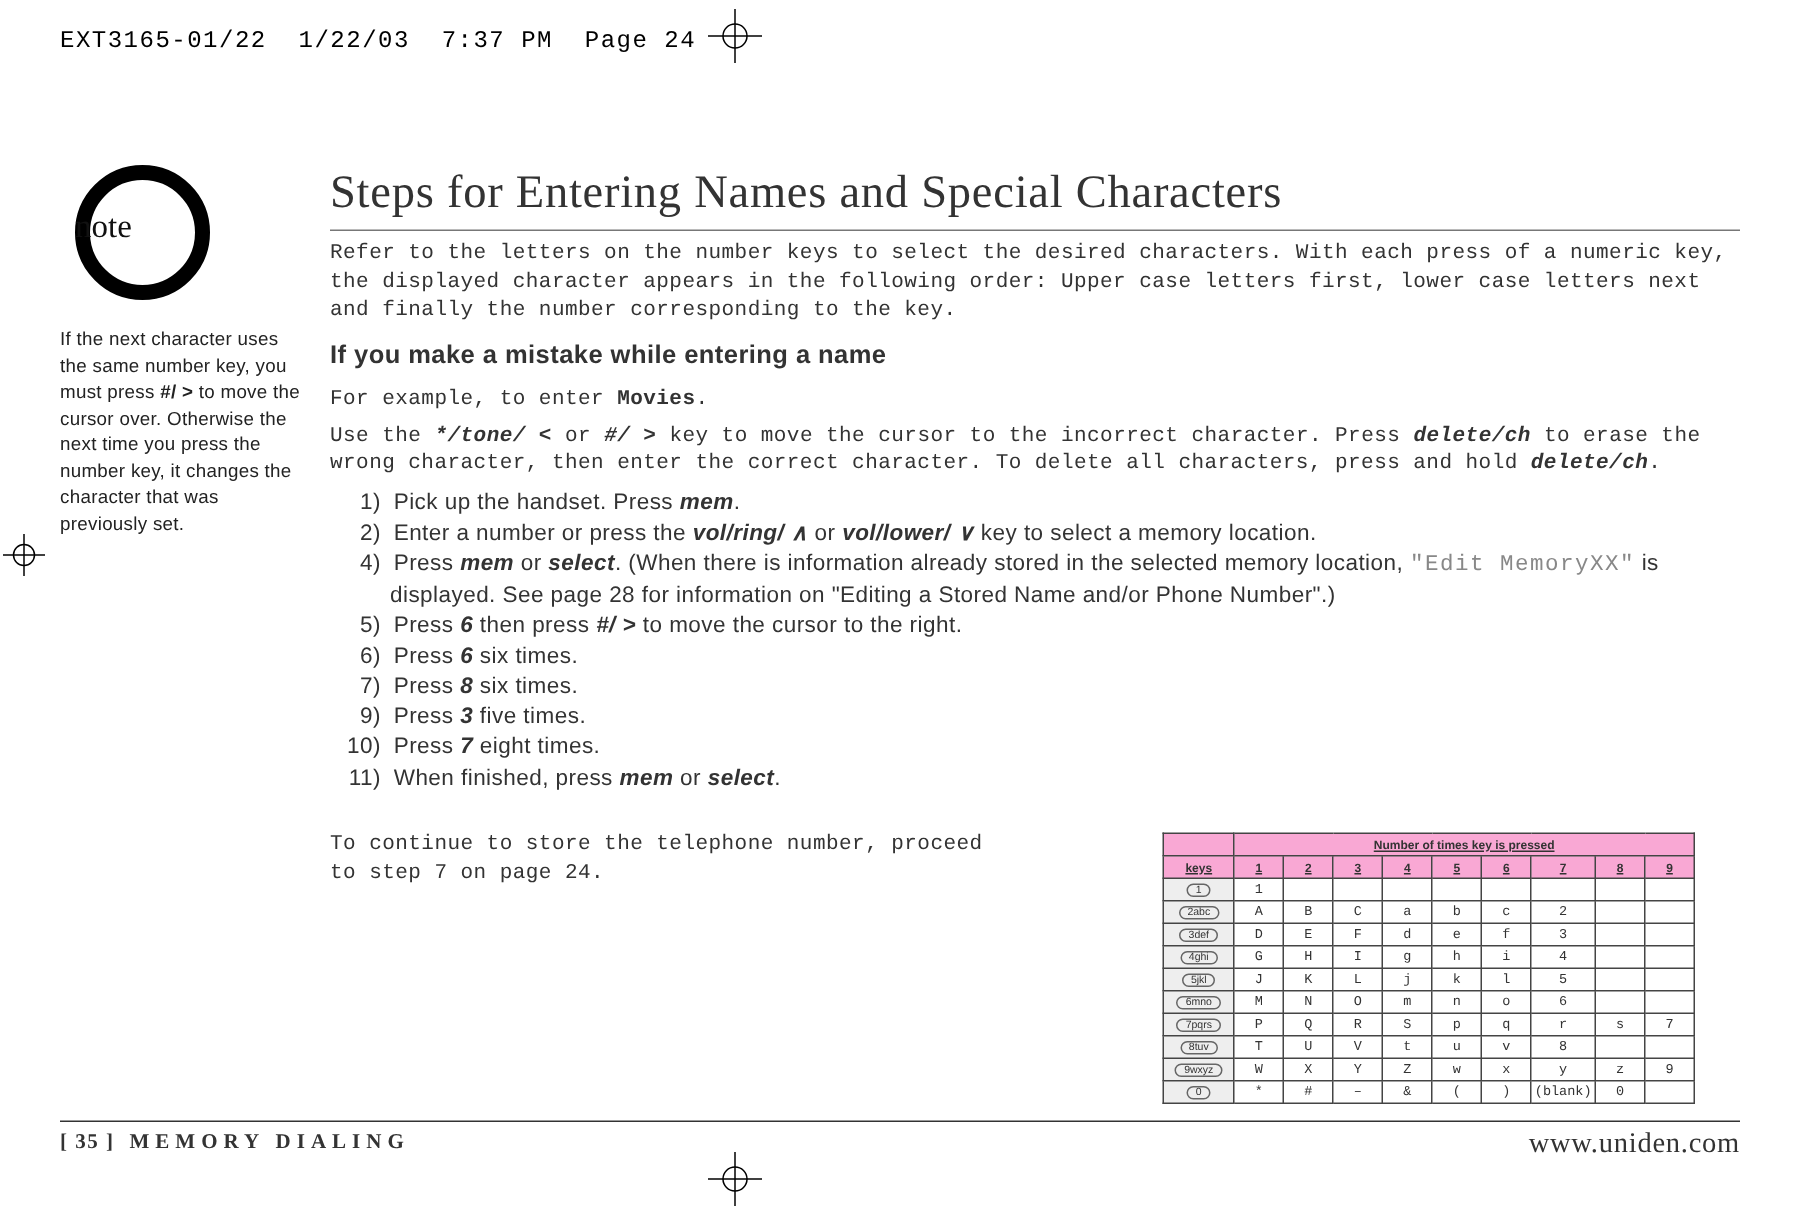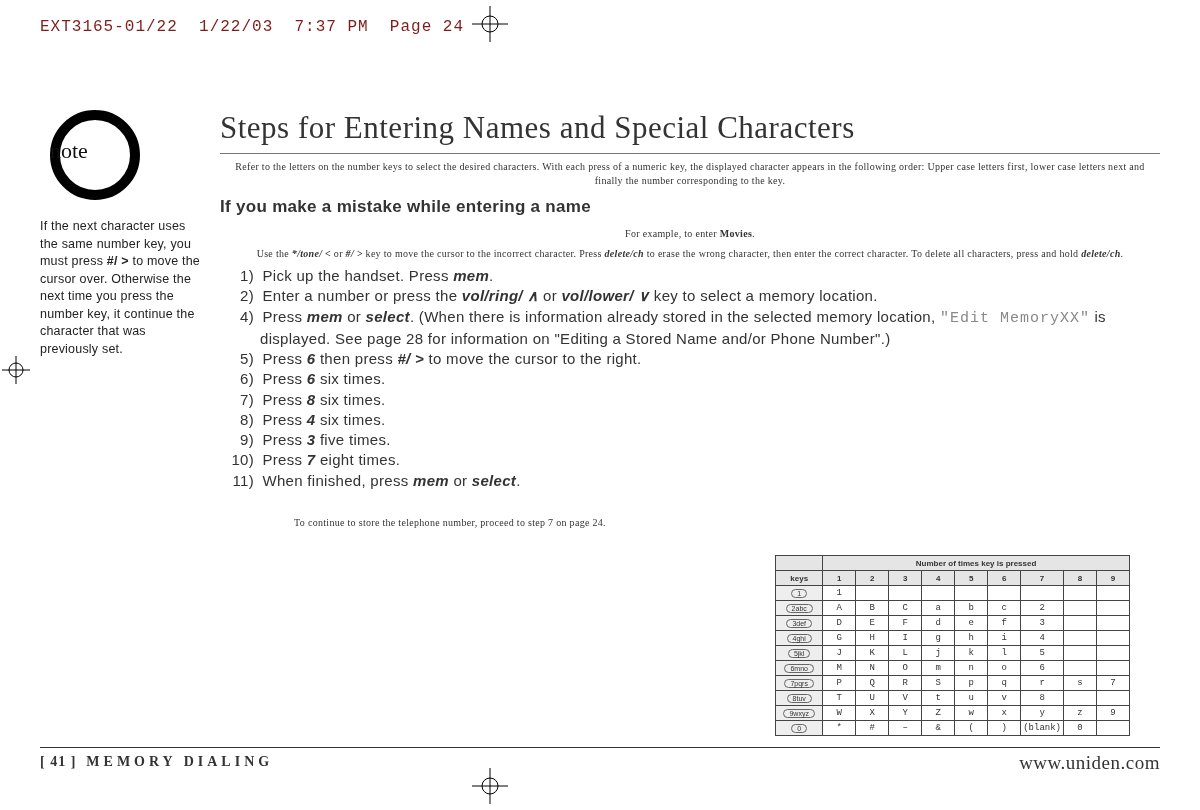"EXT3165-01/22 1/22/03 7:37 PM Page" .print-header { color: #7f1d1d -> #000000 }
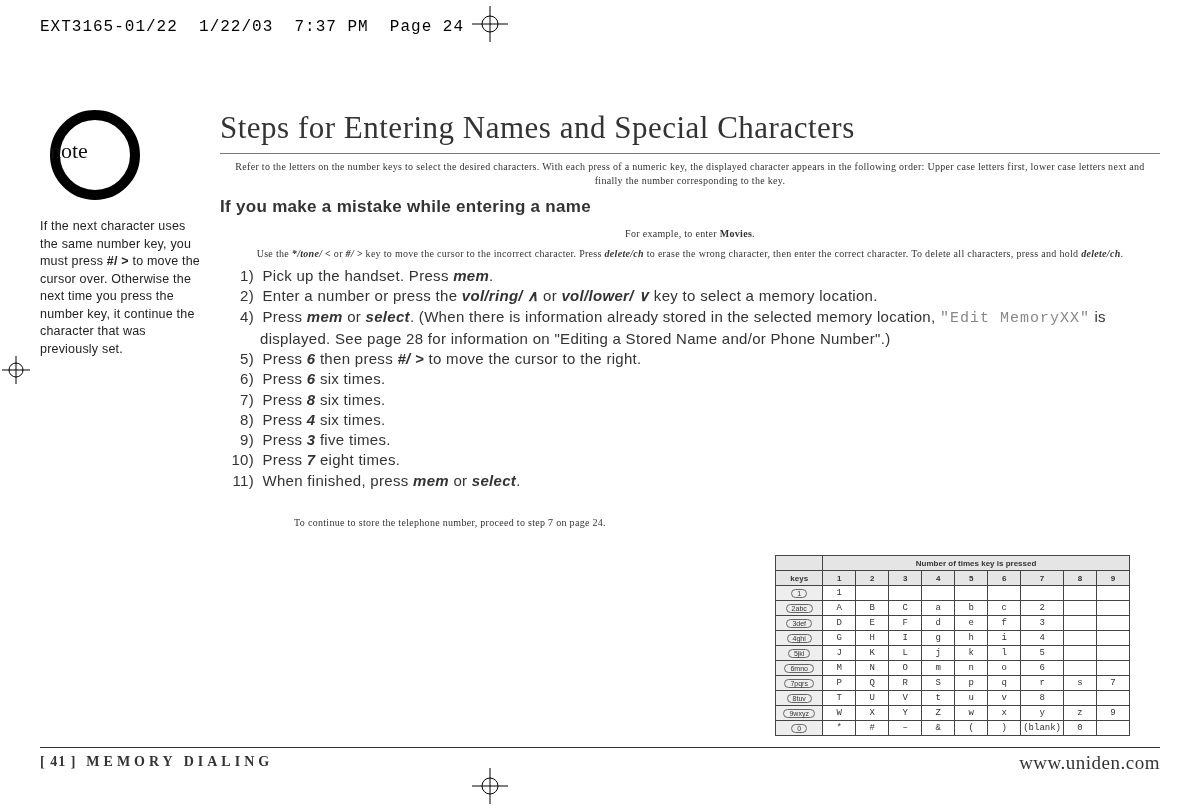"Refer to the letters on" .para { font-family: Liberation Serif, serif -> Liberation Mono, monospace; font-size: 10px -> 14px; text-align: center -> none }
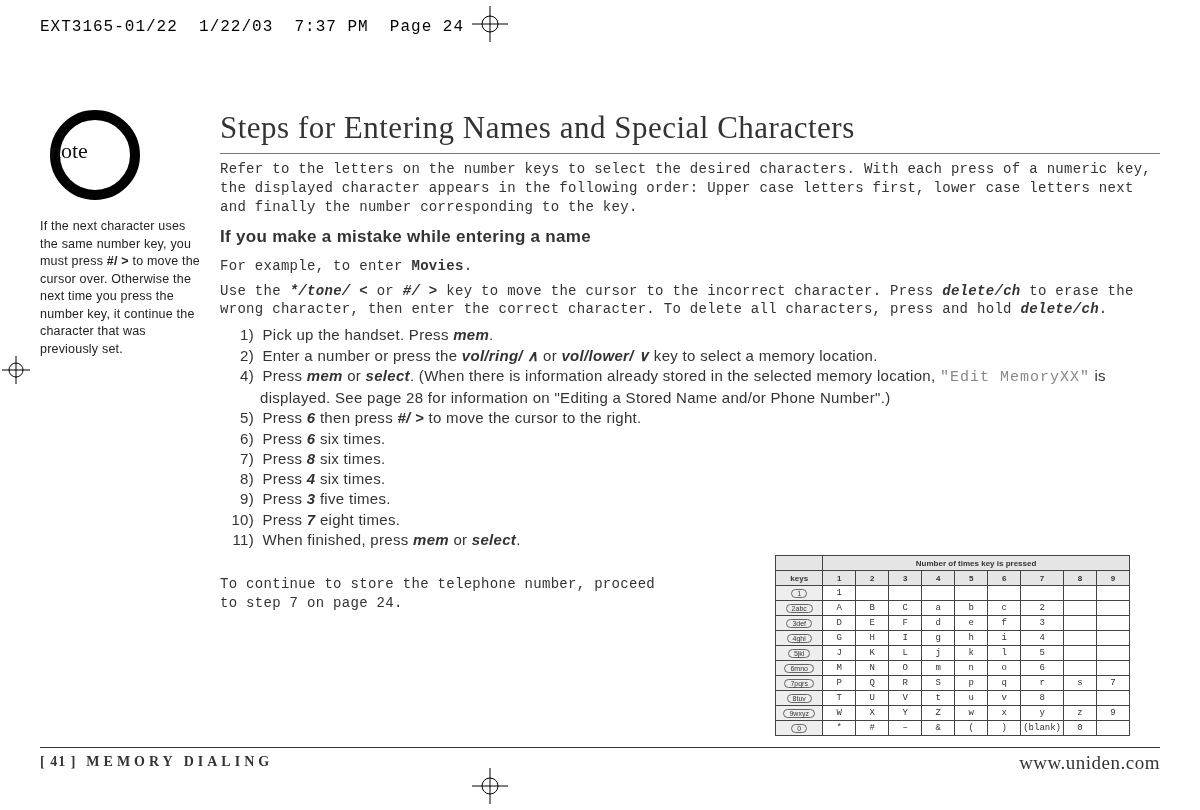"to move the cursor over." span { text: continue -> changes }
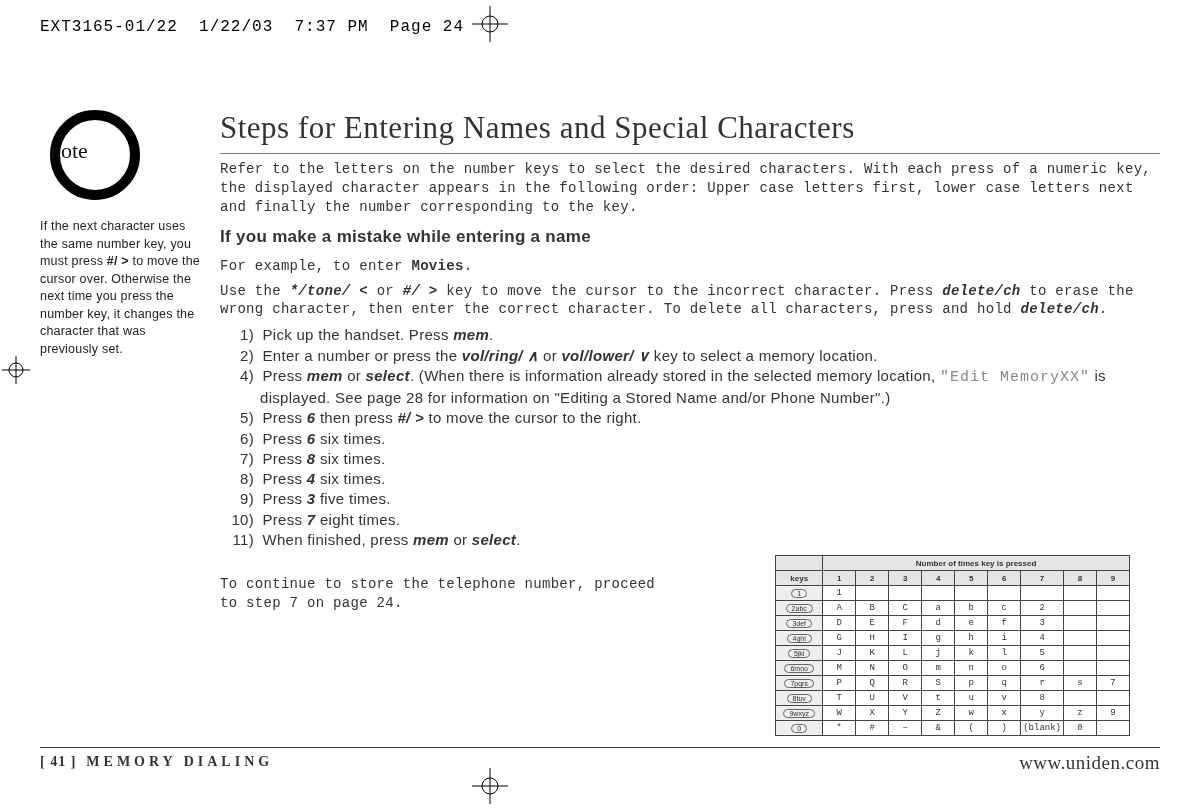"8) Press 4 six times." li { html: <li><span>8)</span> Press <b>4</b> six times.</li> -> none }
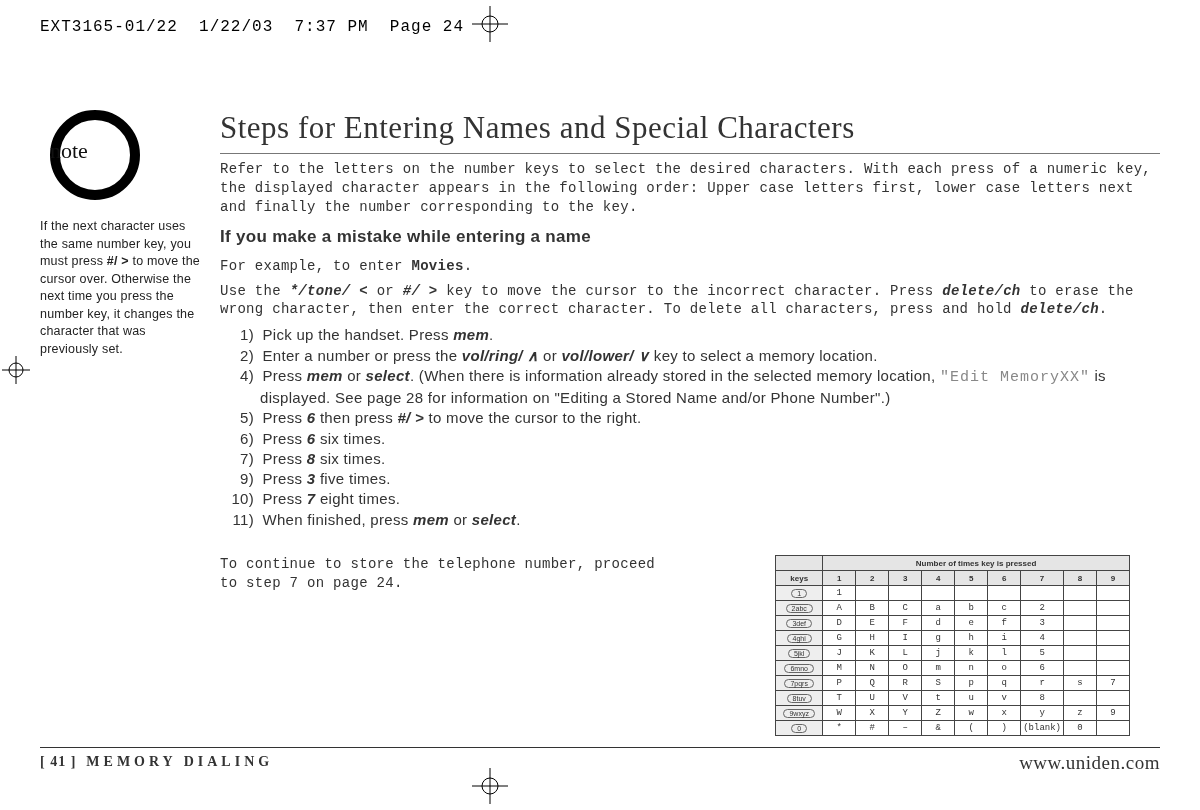"Number of times key is" .keytable th { background: #e5e5e5 -> #f9a8d4; text-decoration: none -> underline }
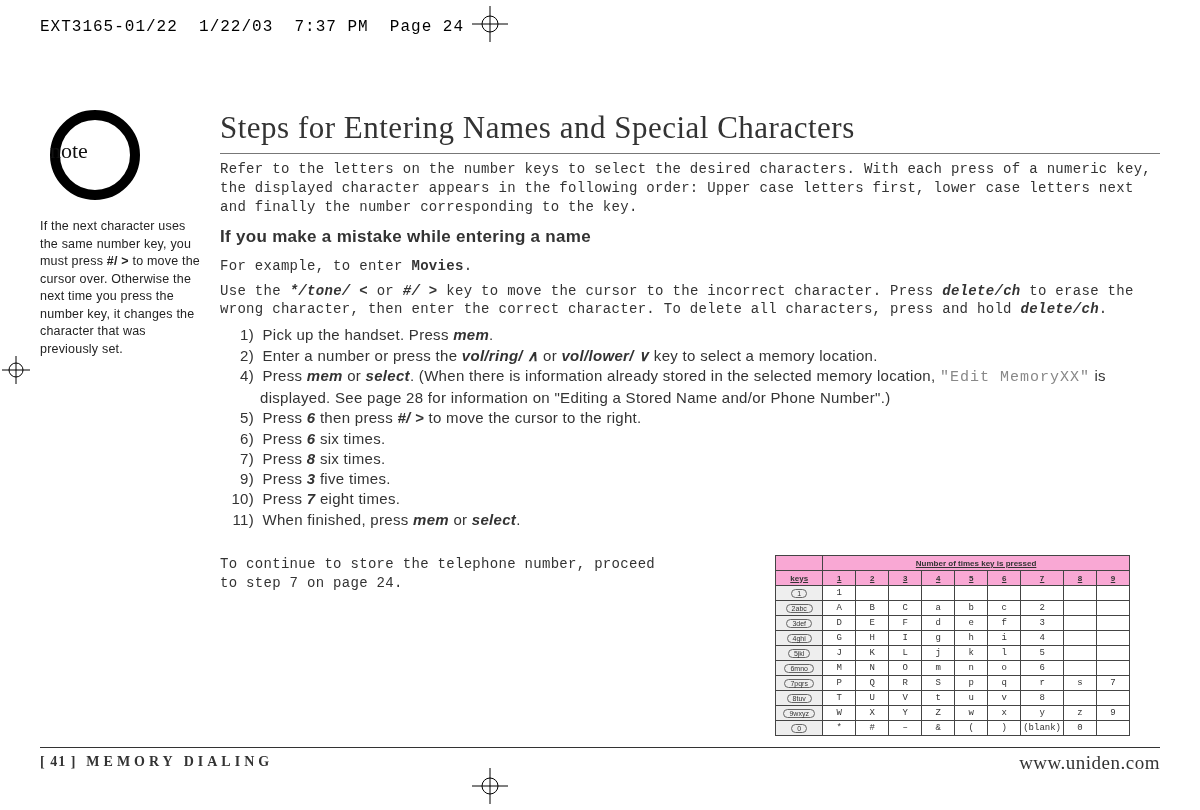"[ 41 ]" span.pg { text: 41 -> 35 }
